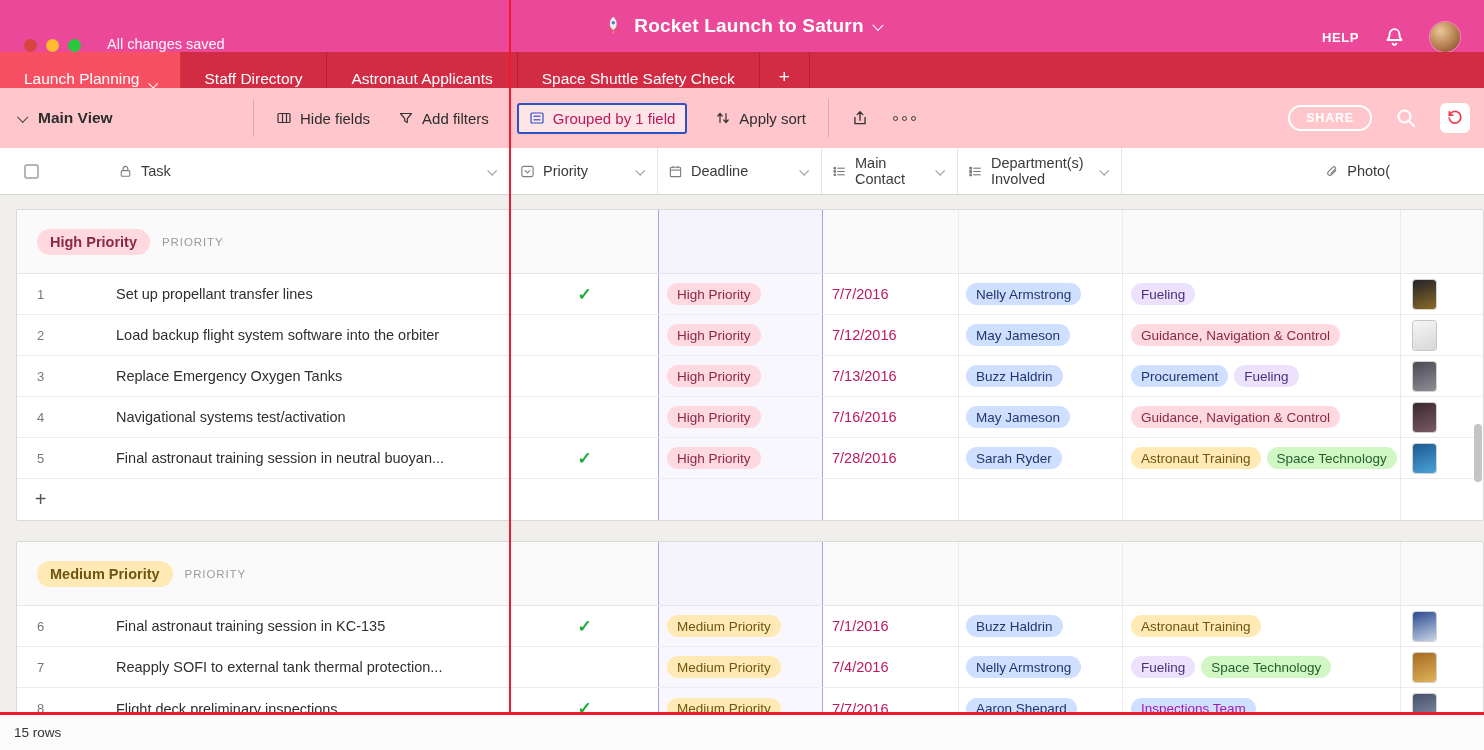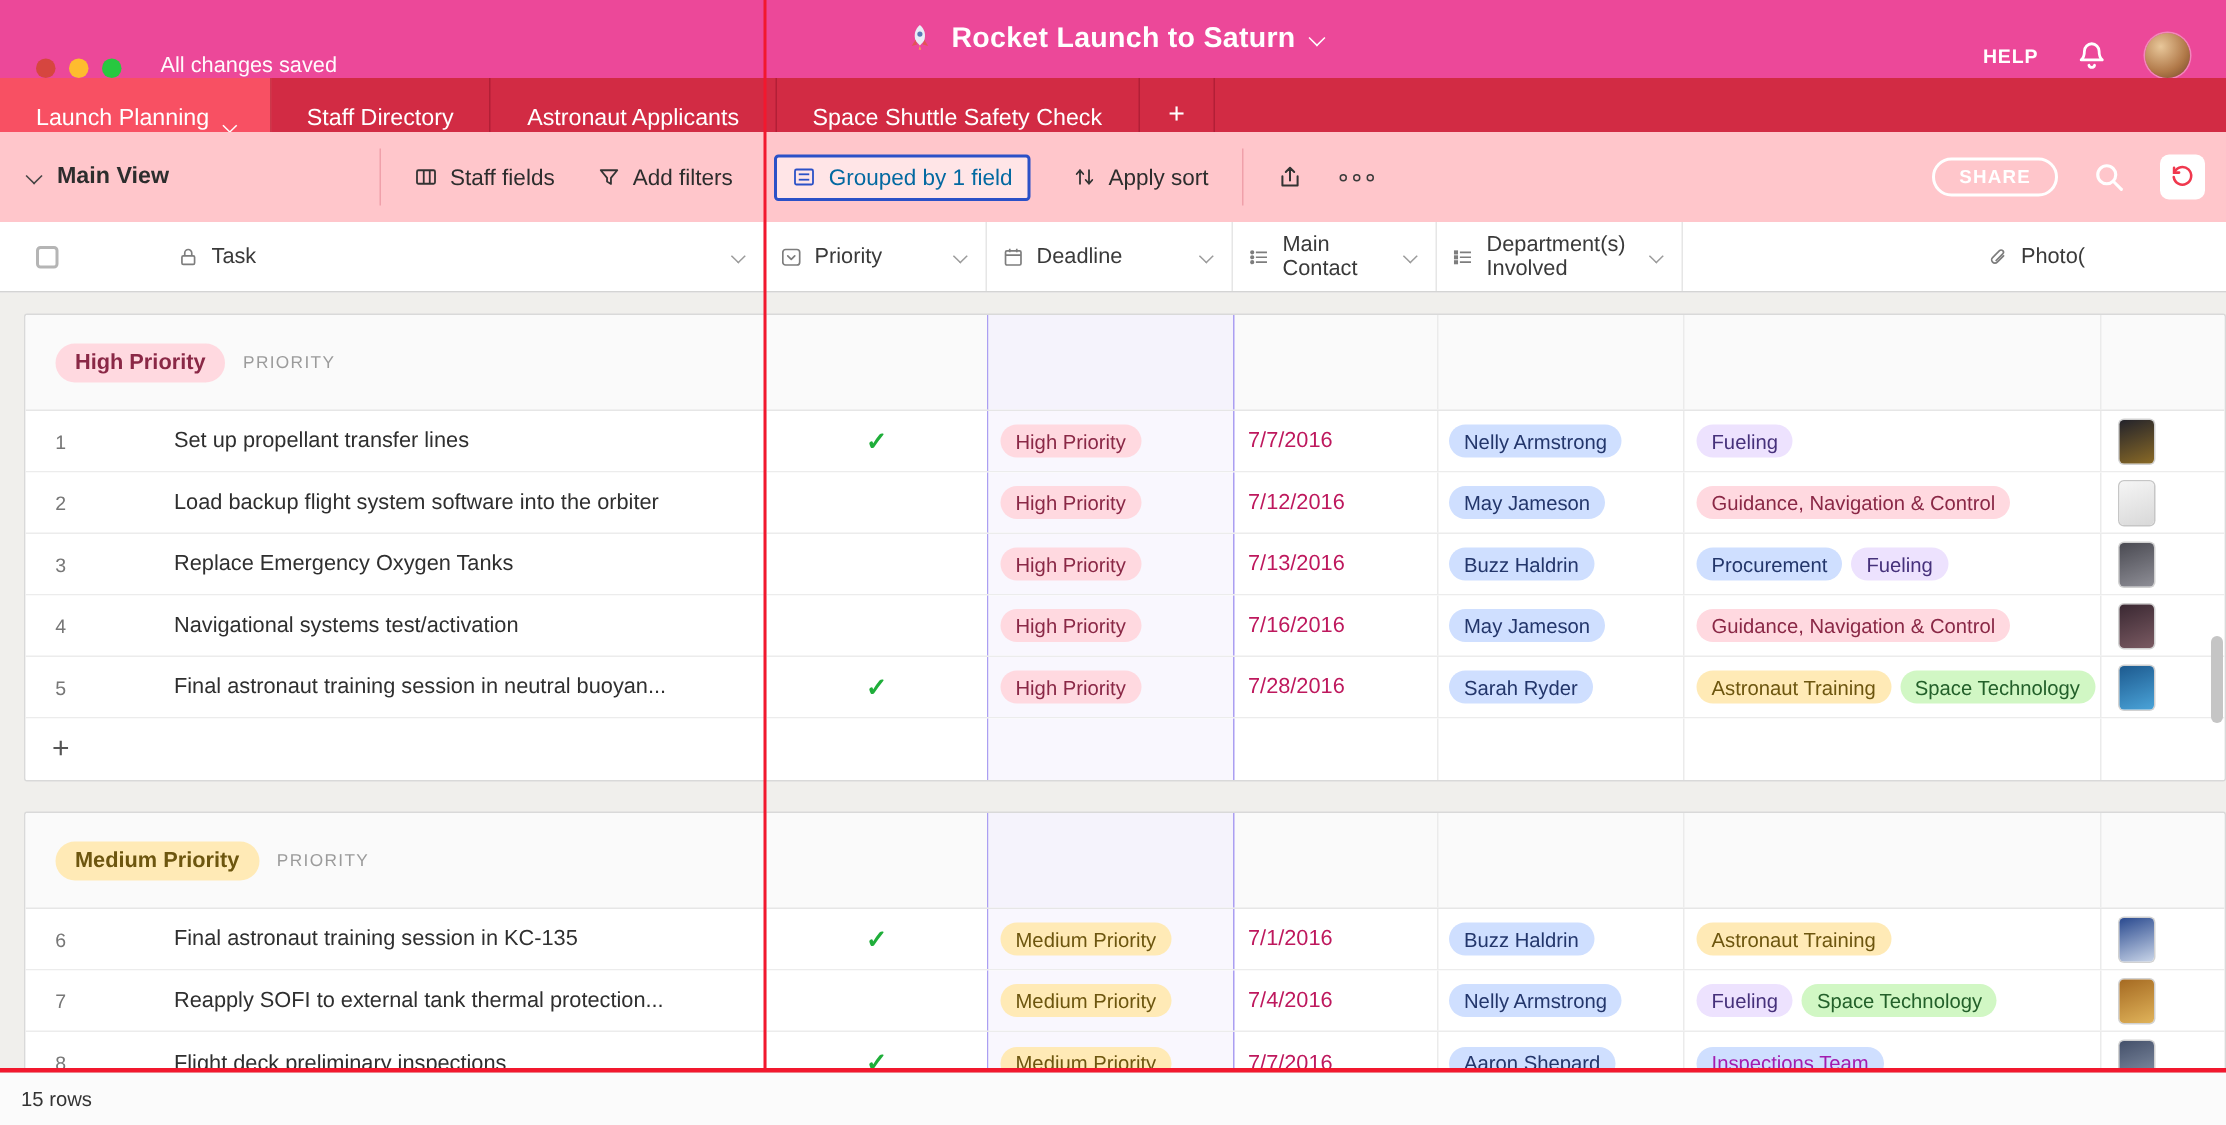"Staff fields" span { text: Staff -> Hide }
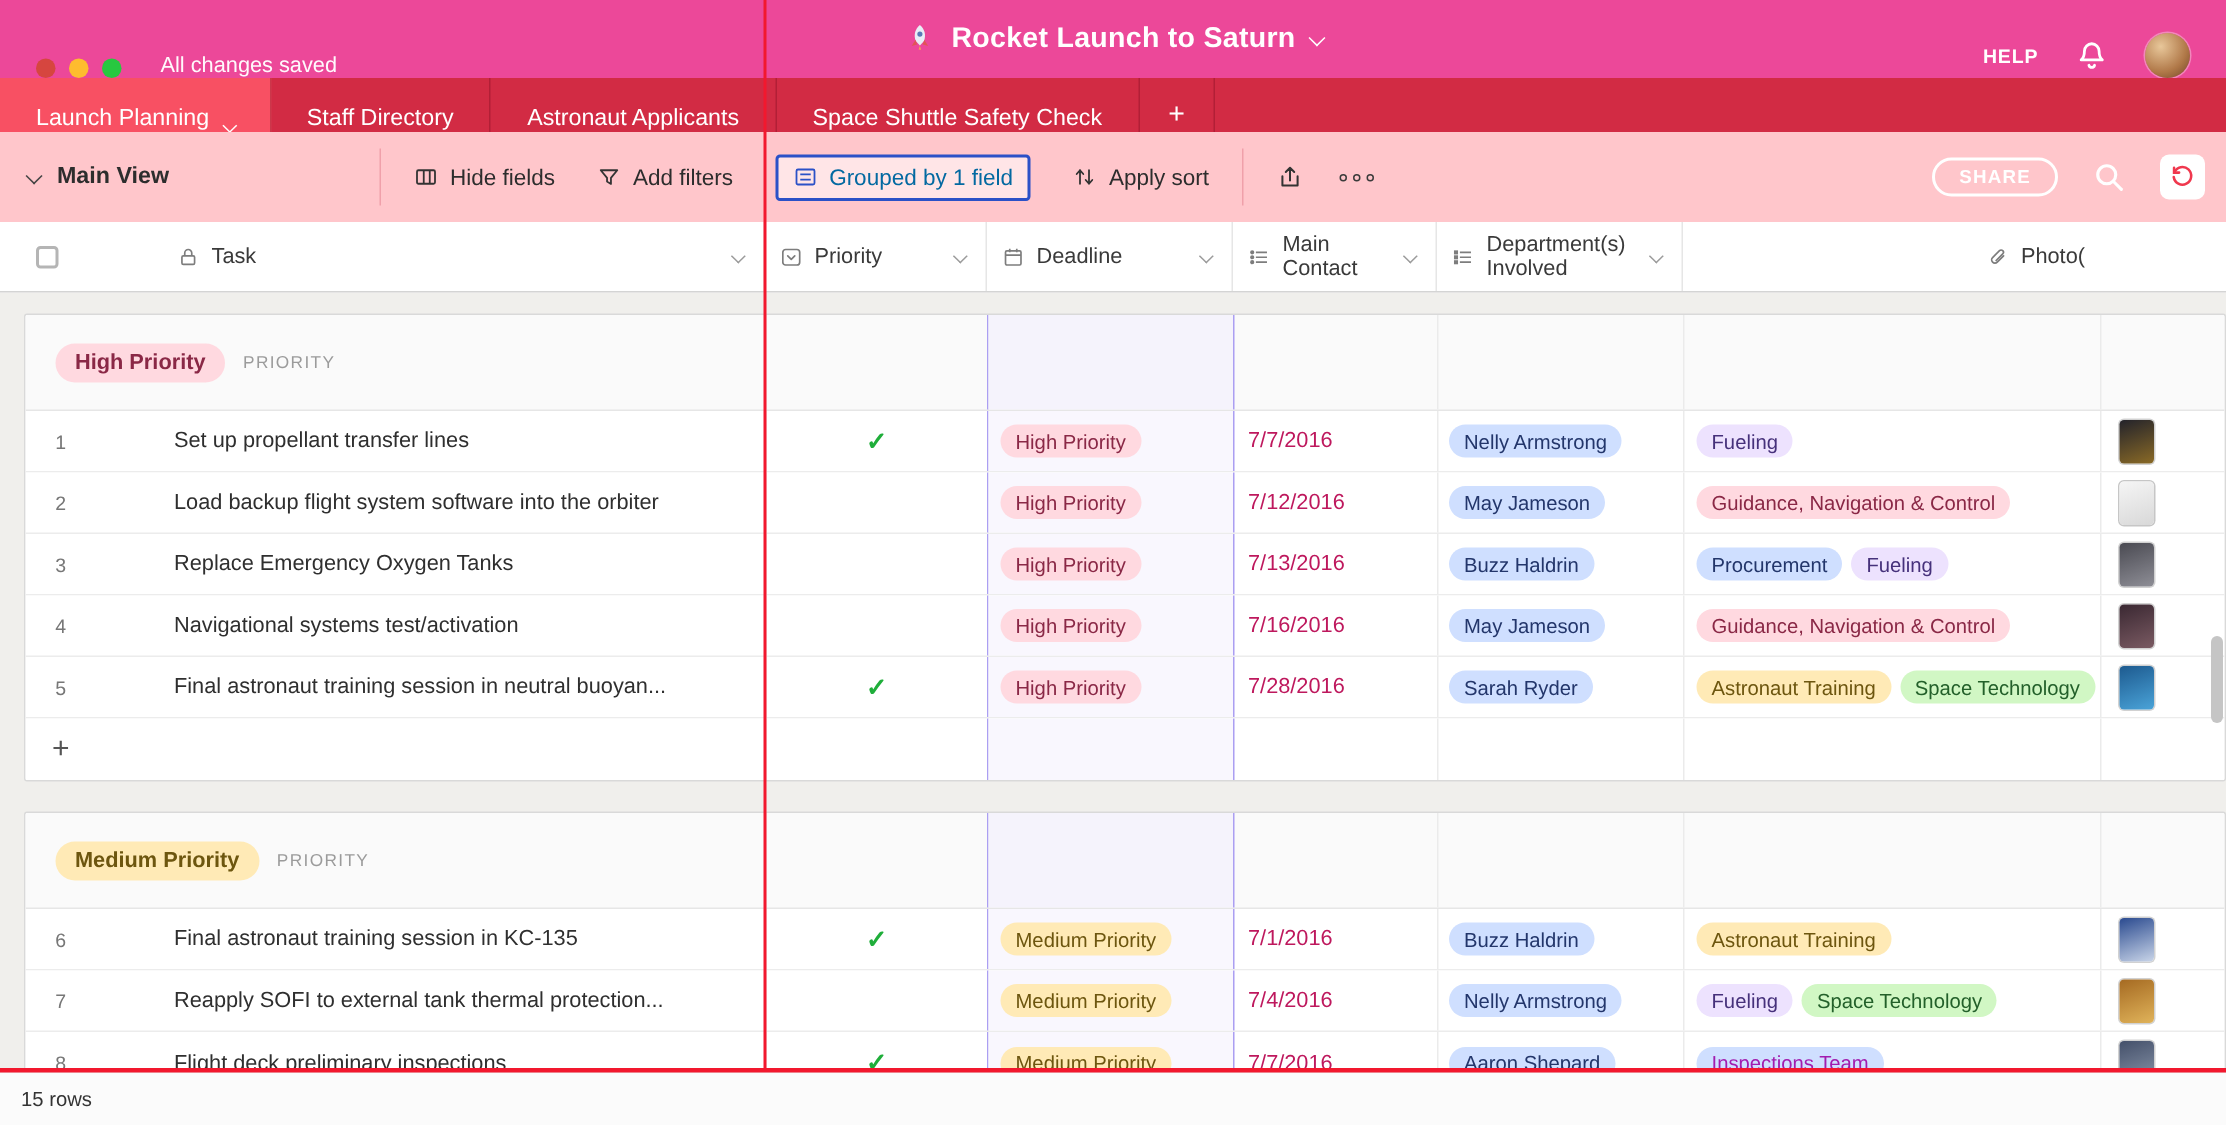"Grouped by 1 field" .tool-btn.grouped { color: #0369a1 -> #be185d }
